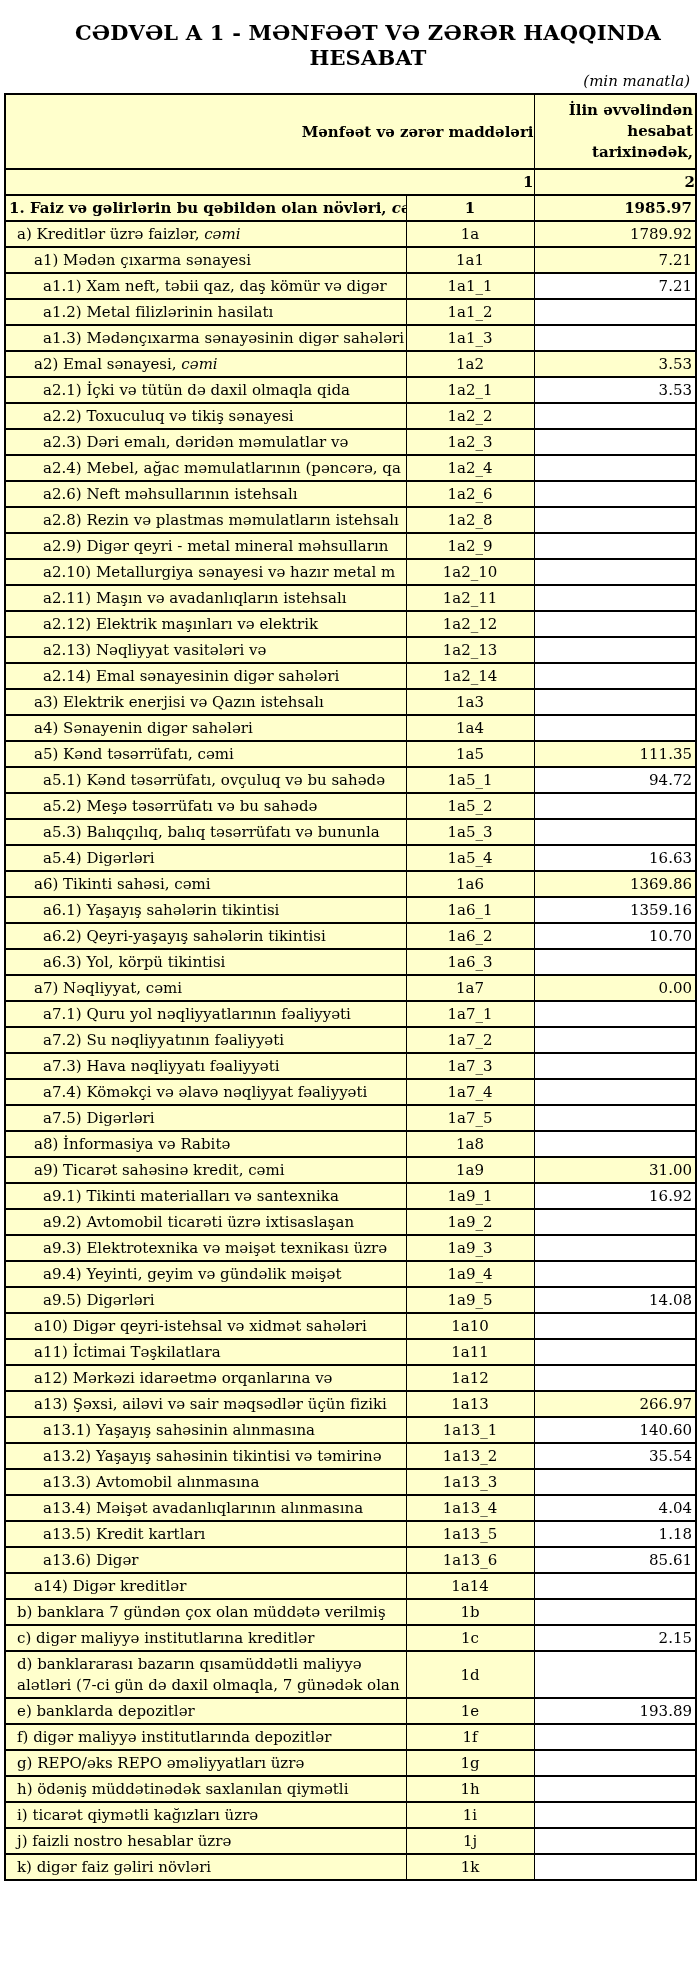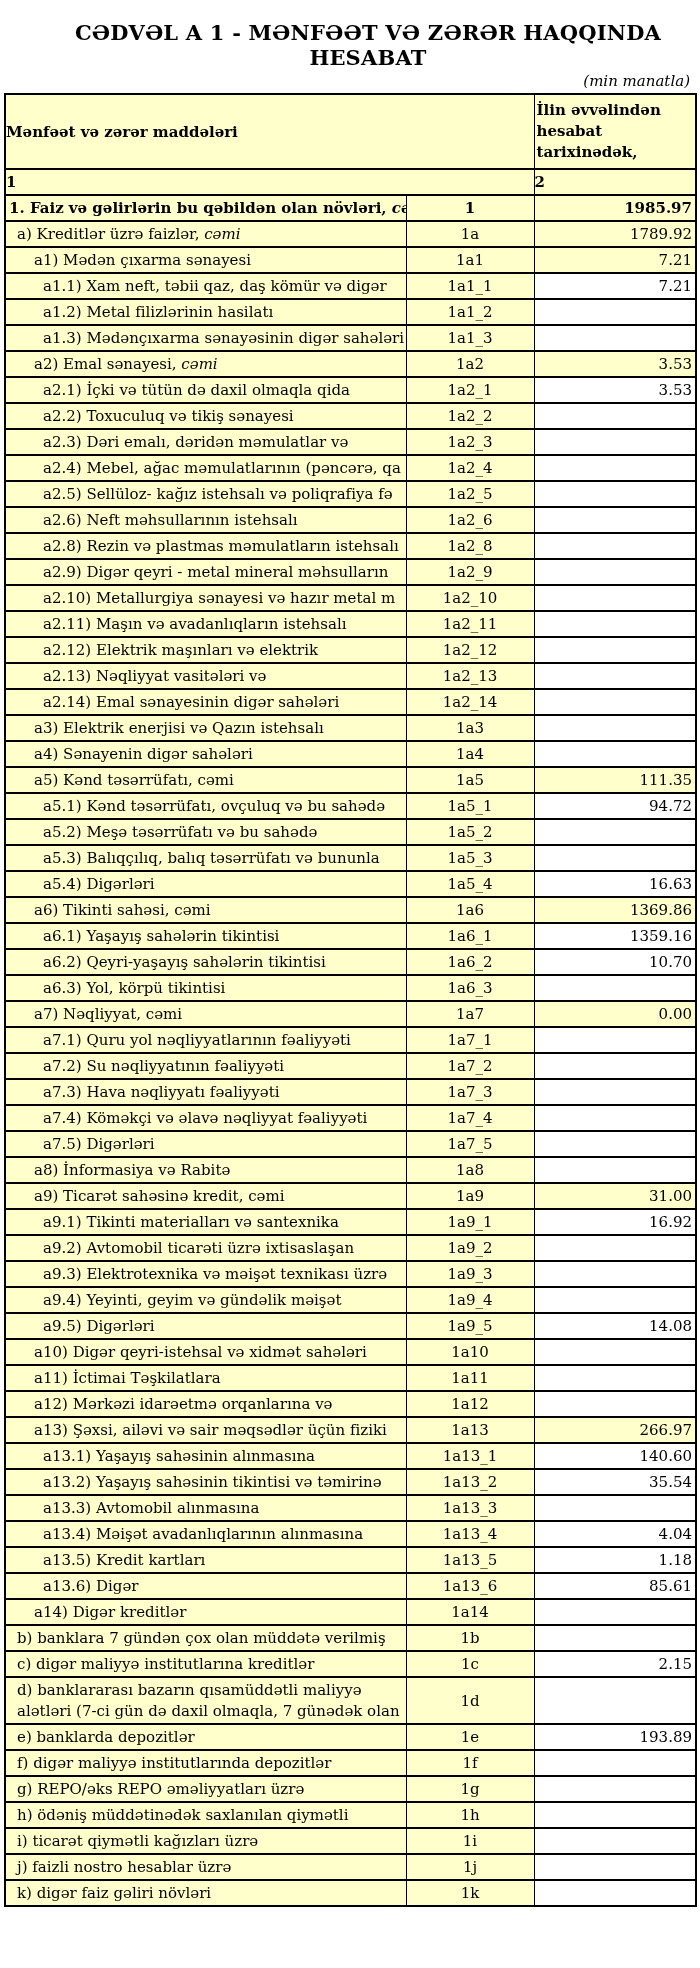"İlin əvvəlindən" thead th { text-align: left -> right }
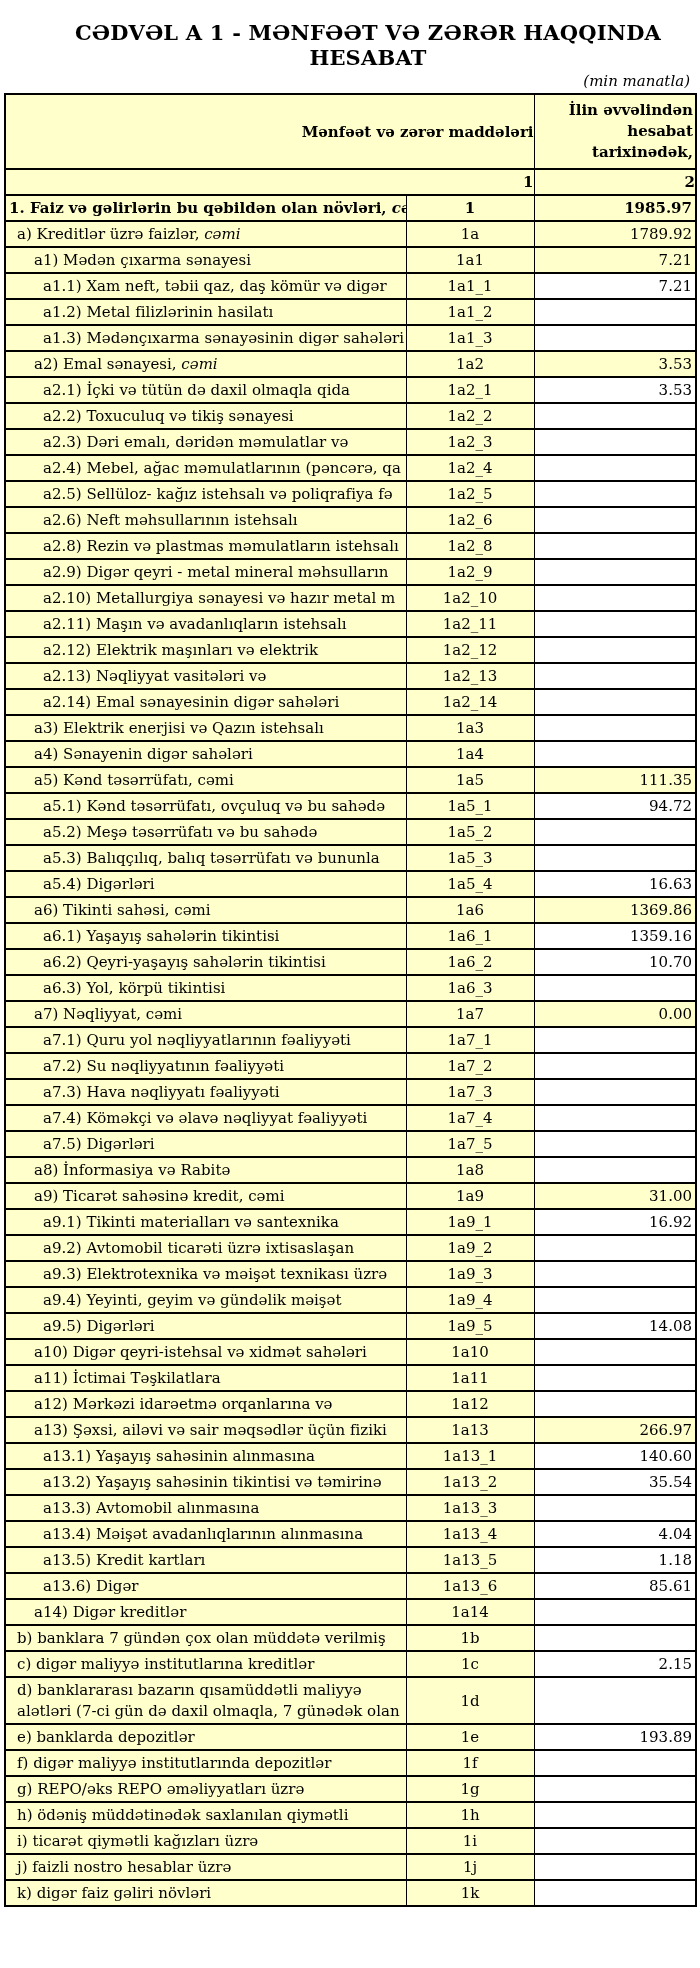"1985.97" td.value.v-yellow { border-radius: none -> 6px }
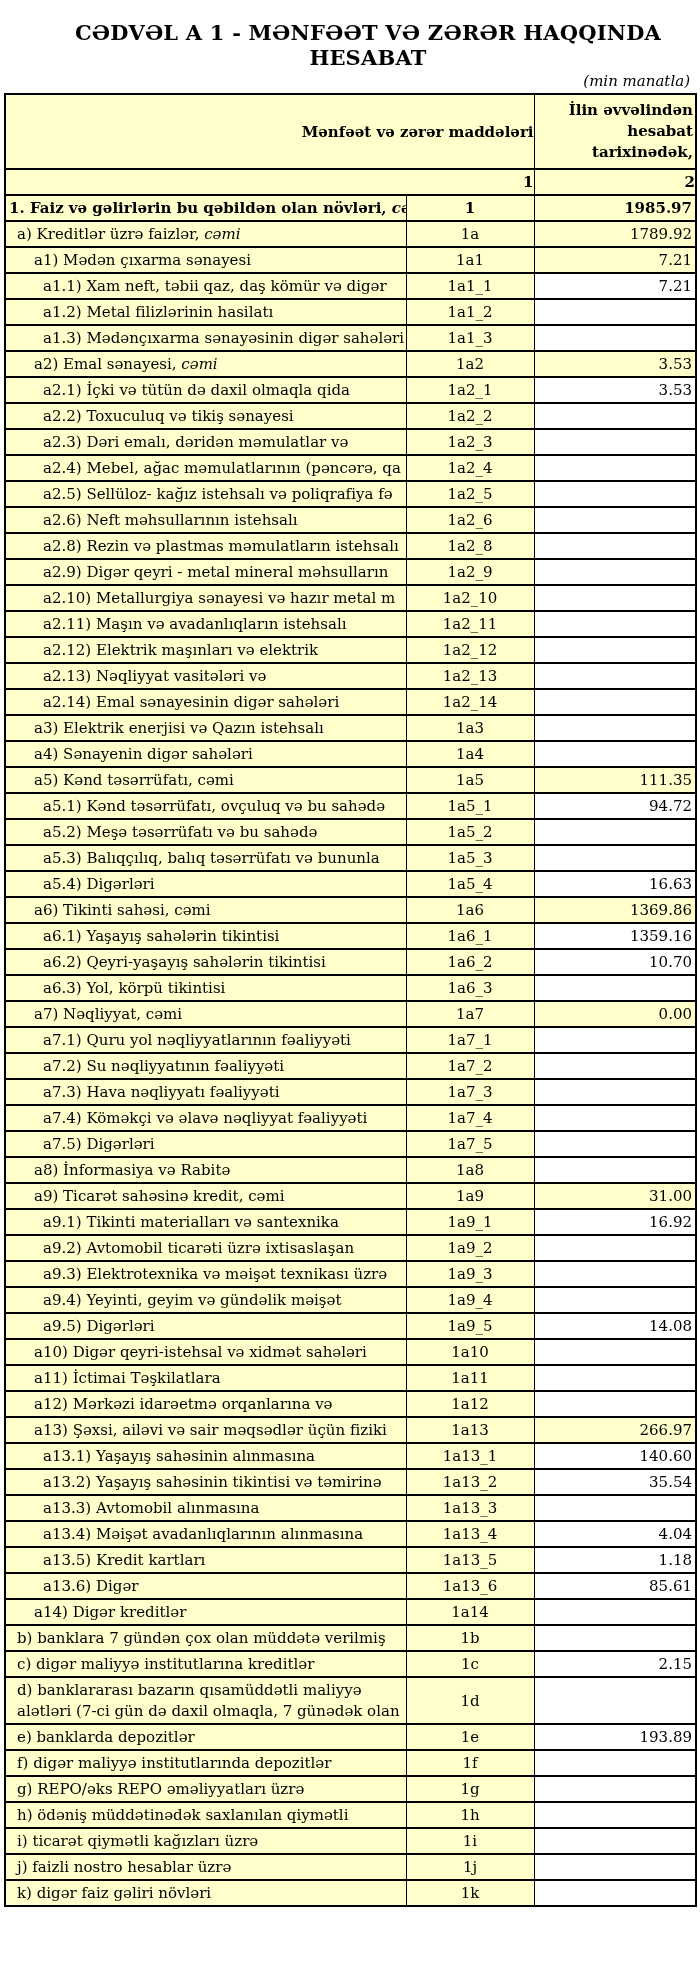"a2.5) Sellüloz- kağız istehsalı və" tr { html: <tr> <td>a2.5) Sellüloz- kağız istehsalı və poliqrafiya fə</td> <td>1a2_5</td> <td></td> </tr> -> none }
